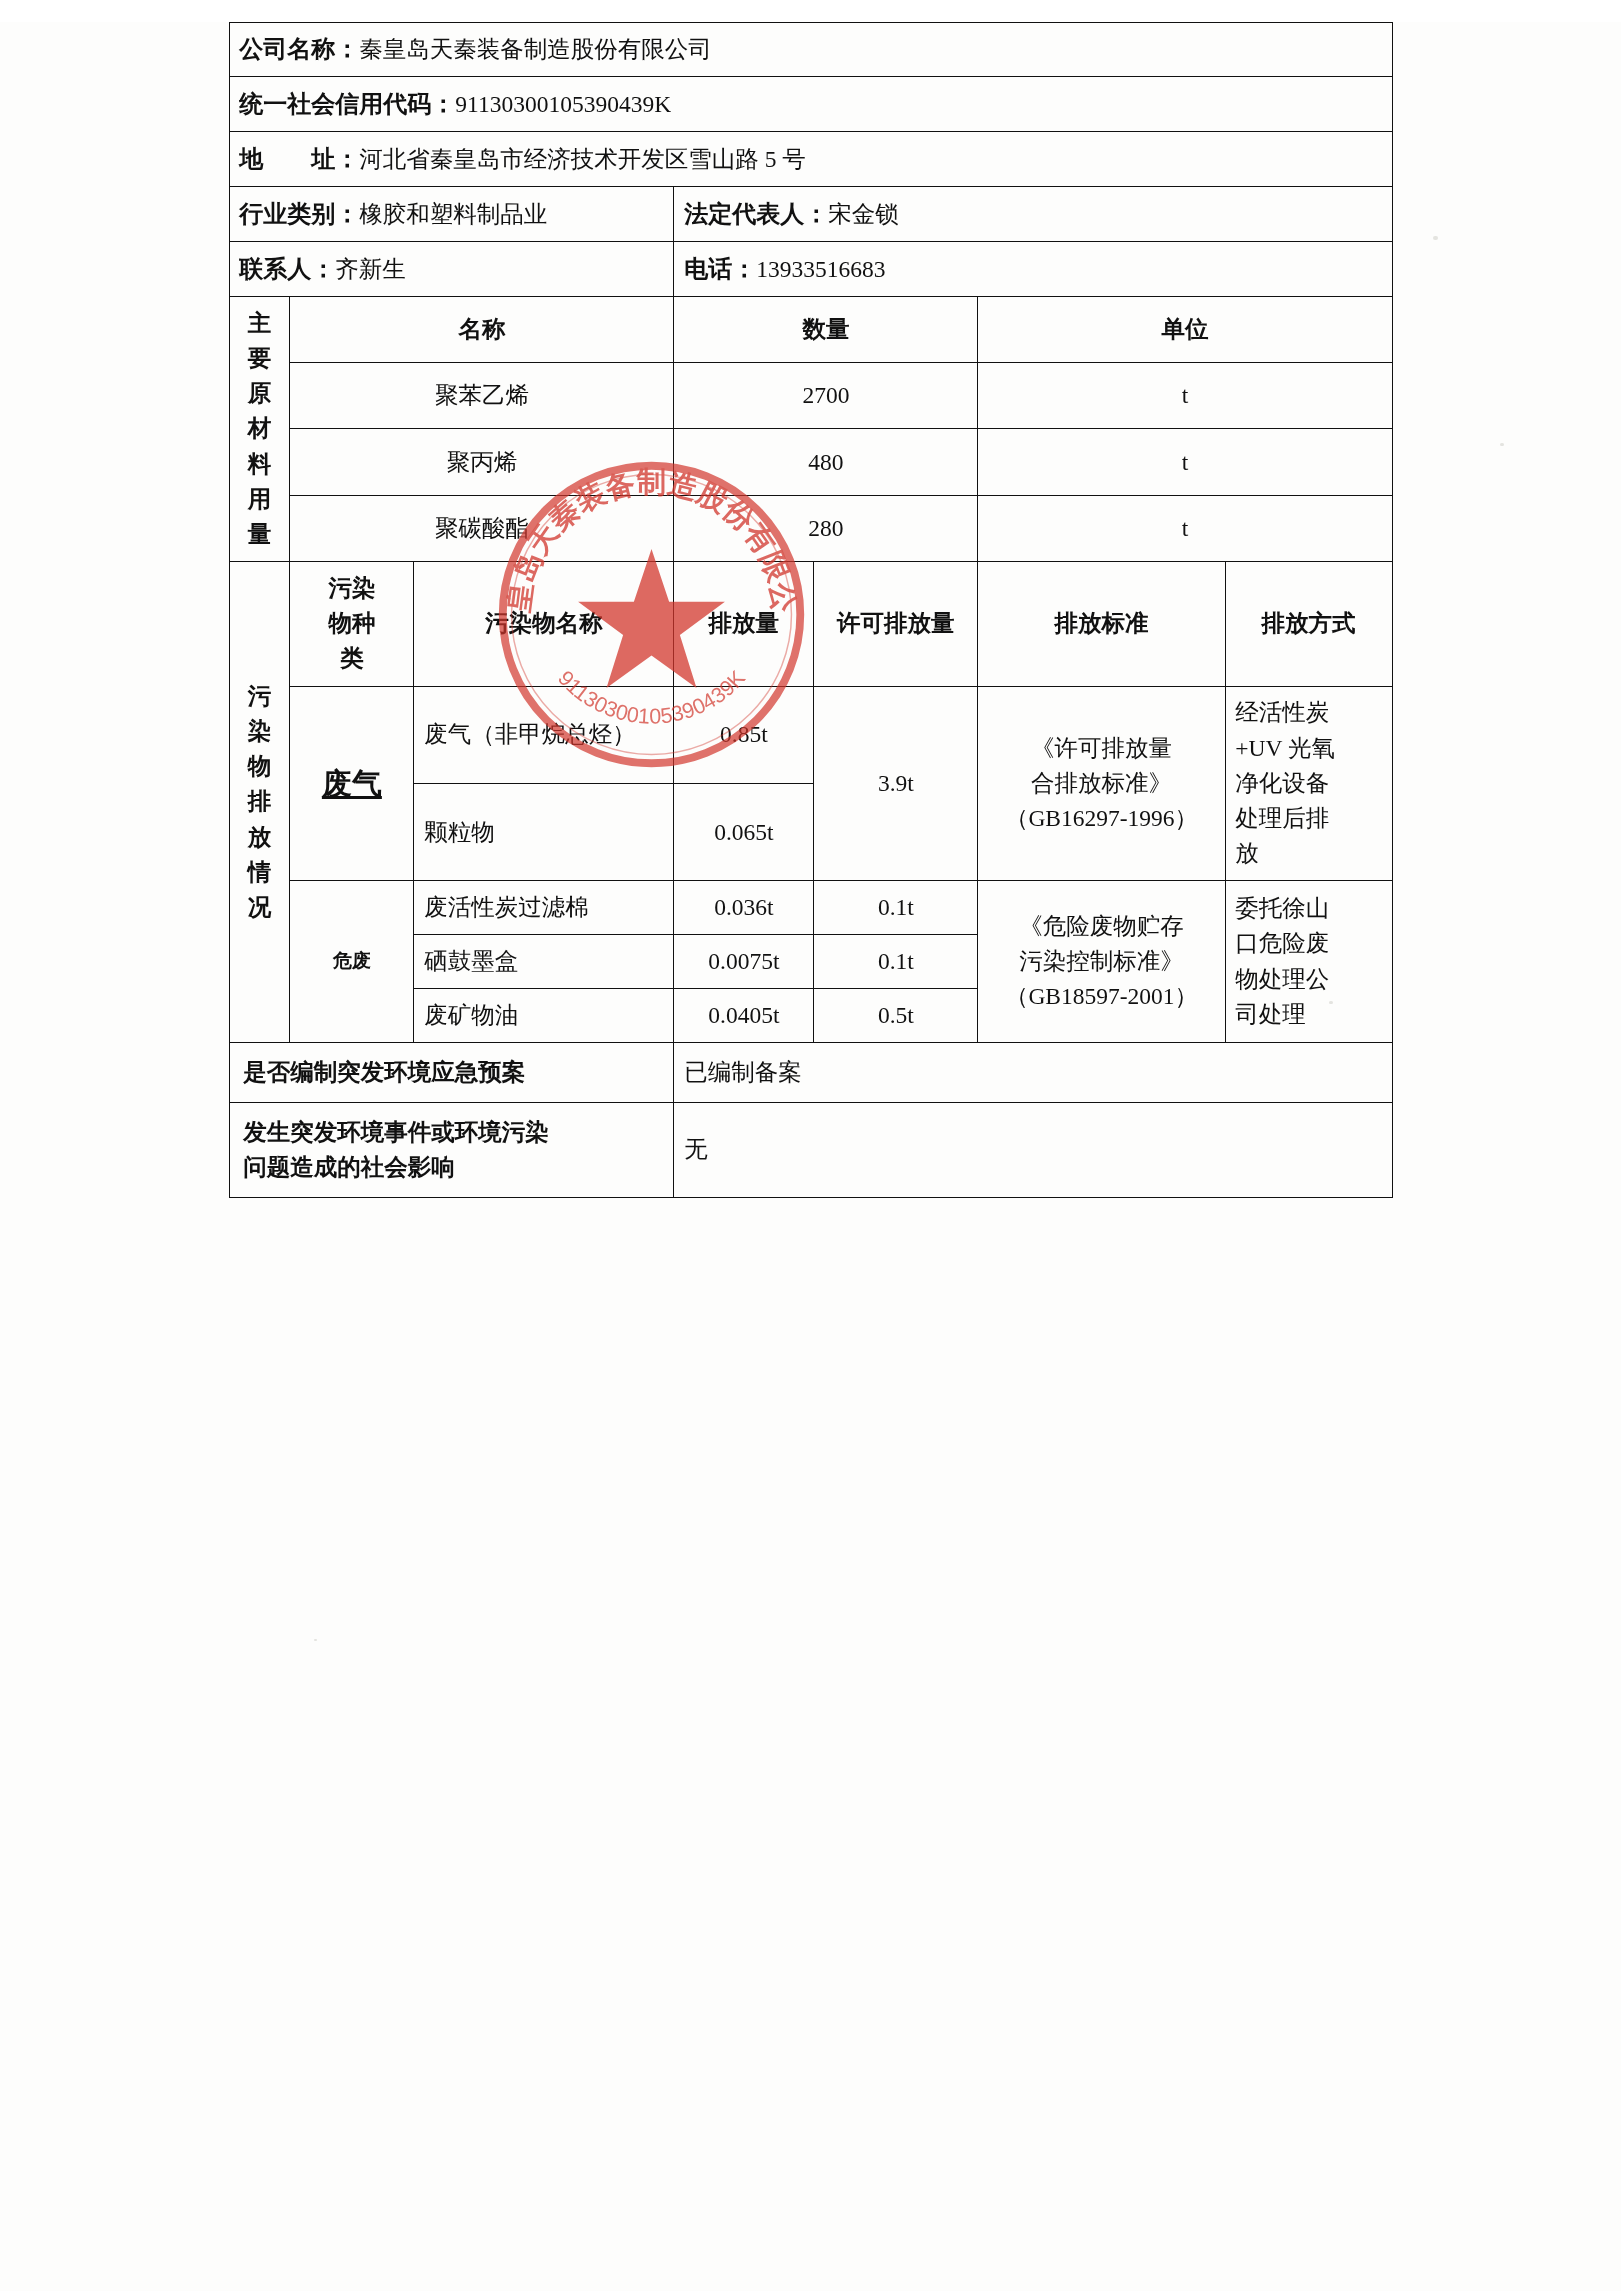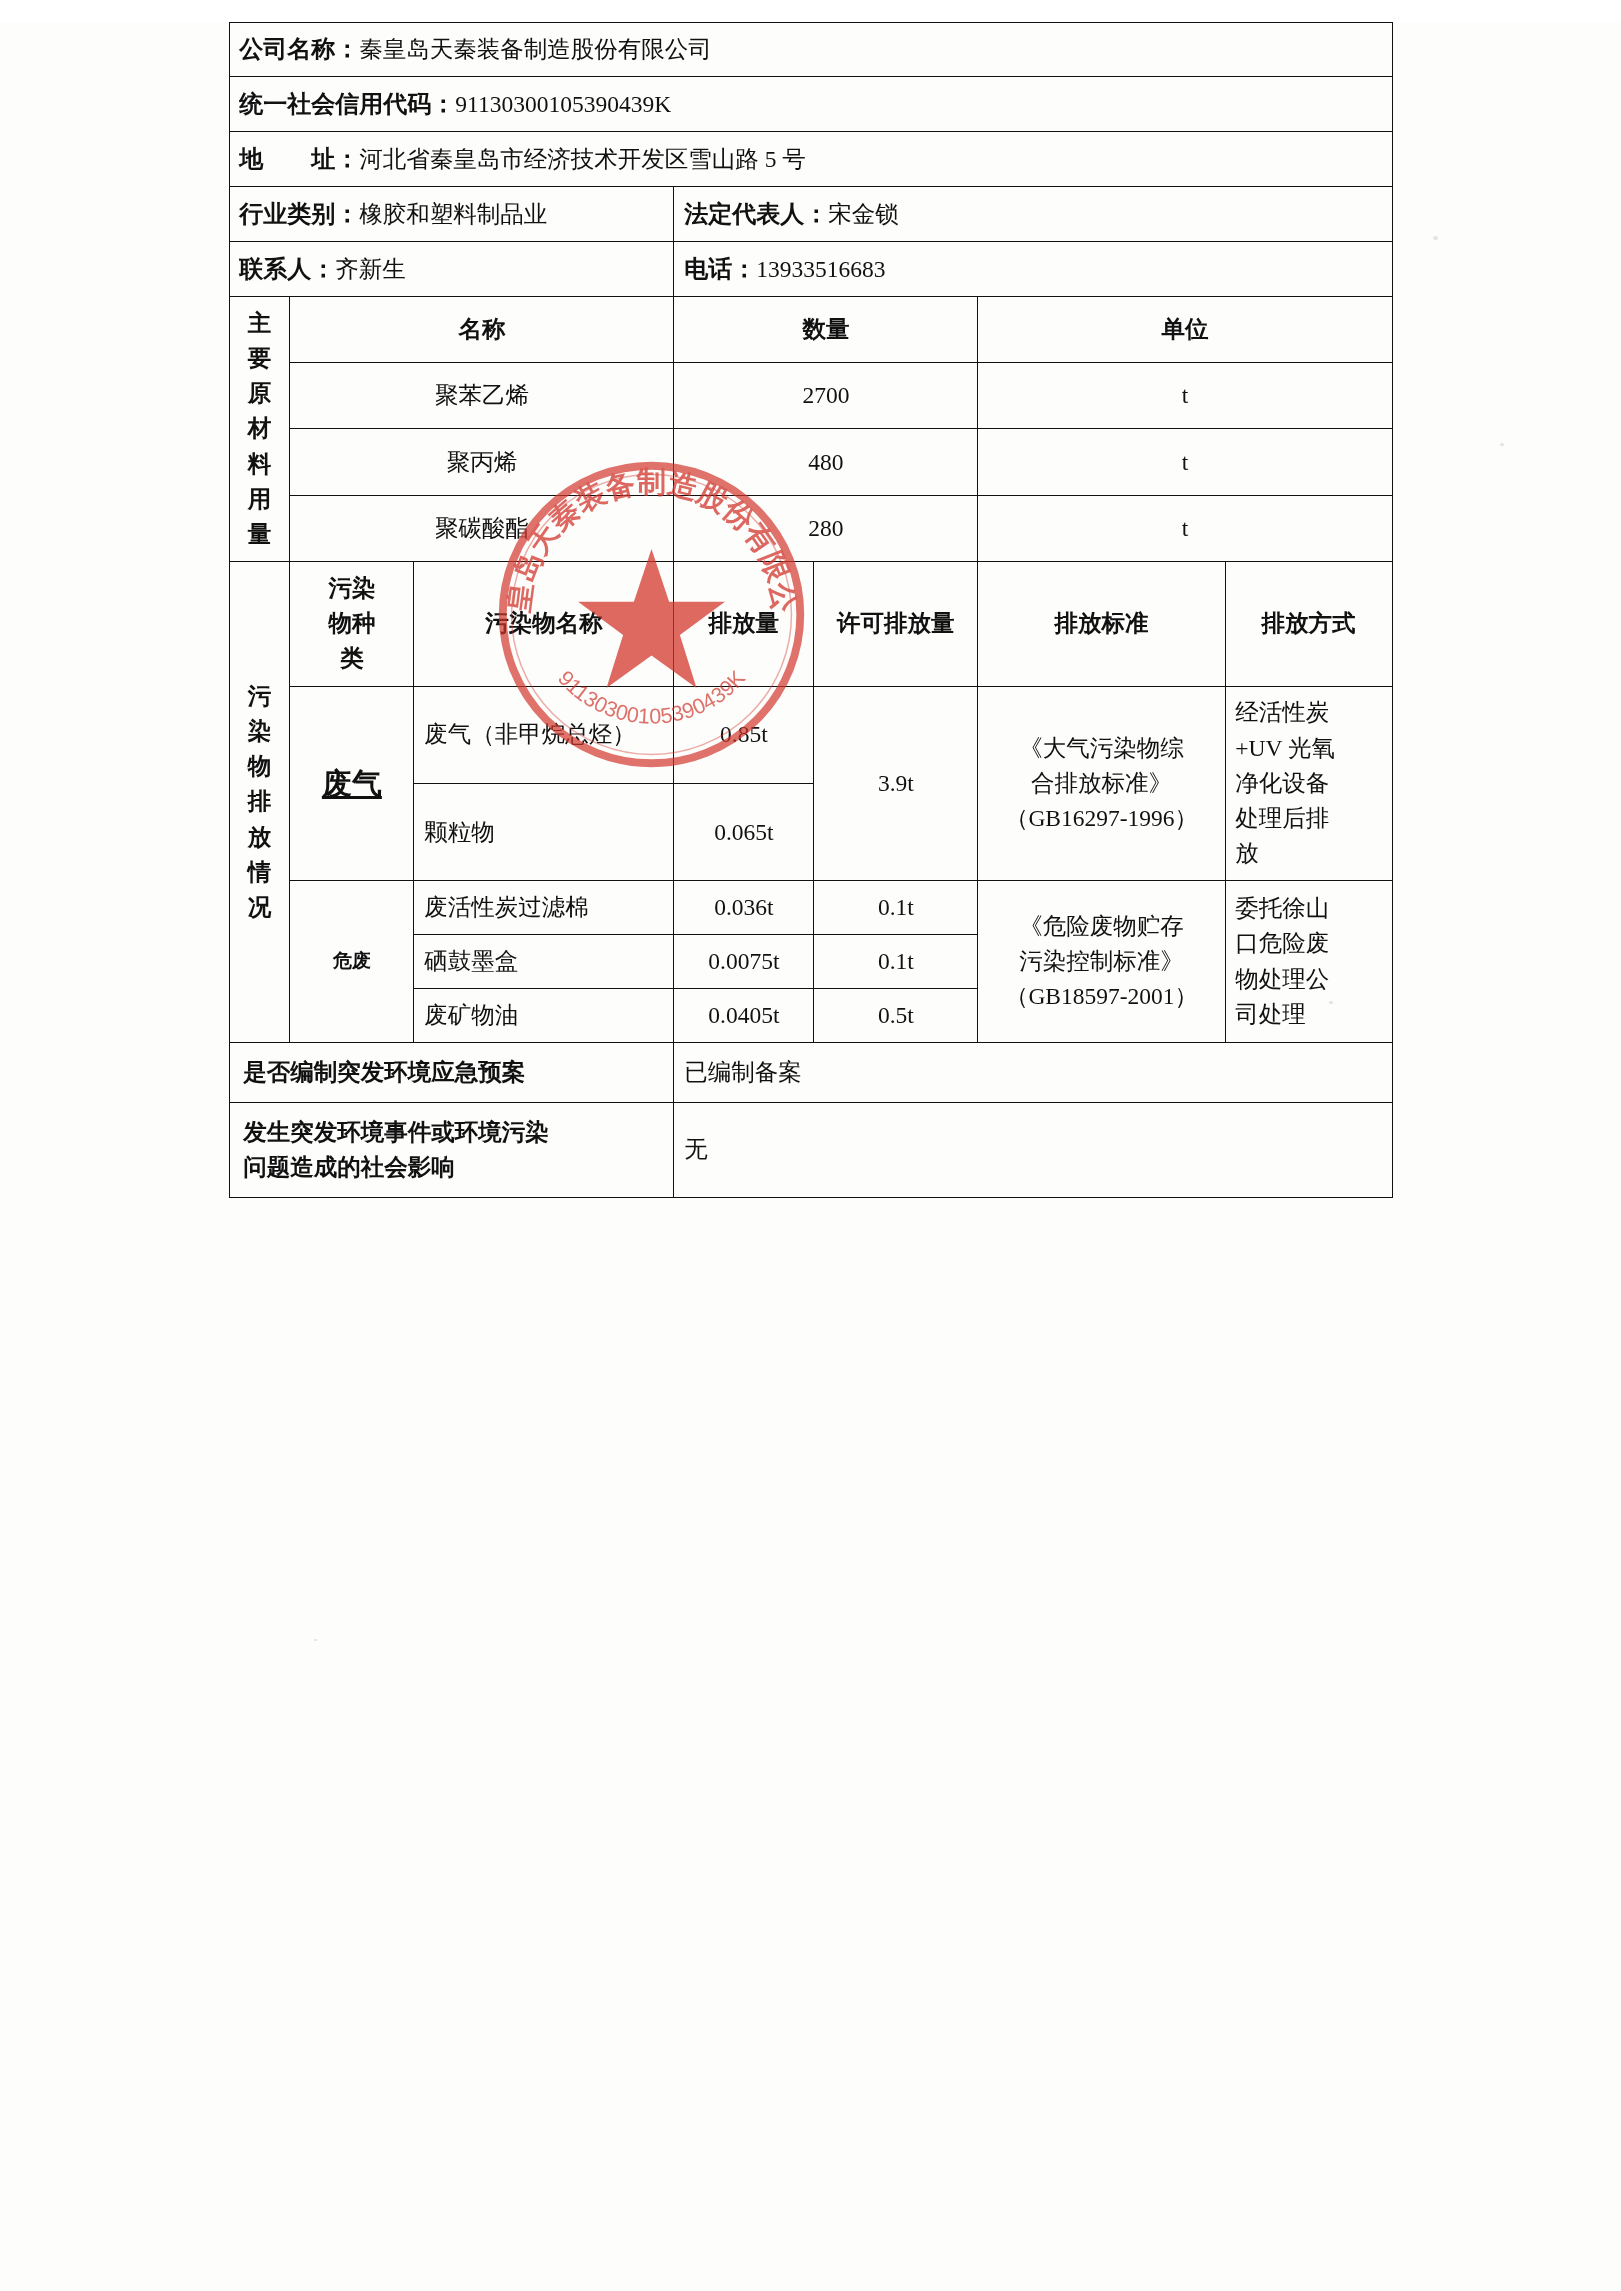"《大气污染物综" span { text: 大气污染物综 -> 许可排放量 }
